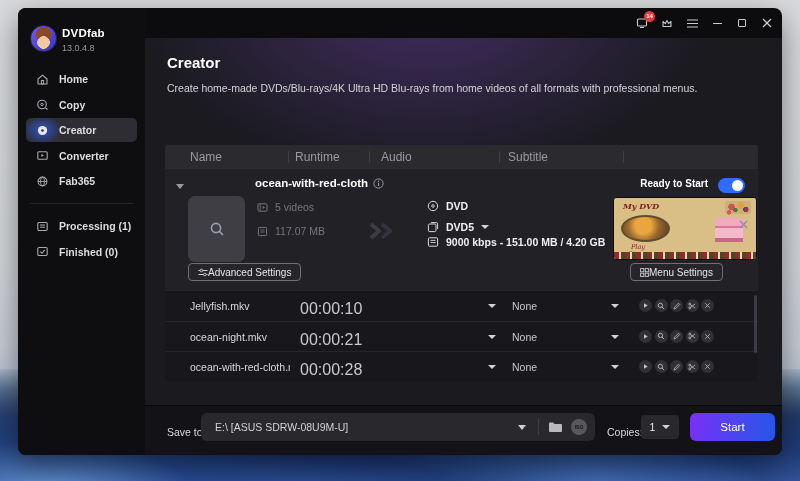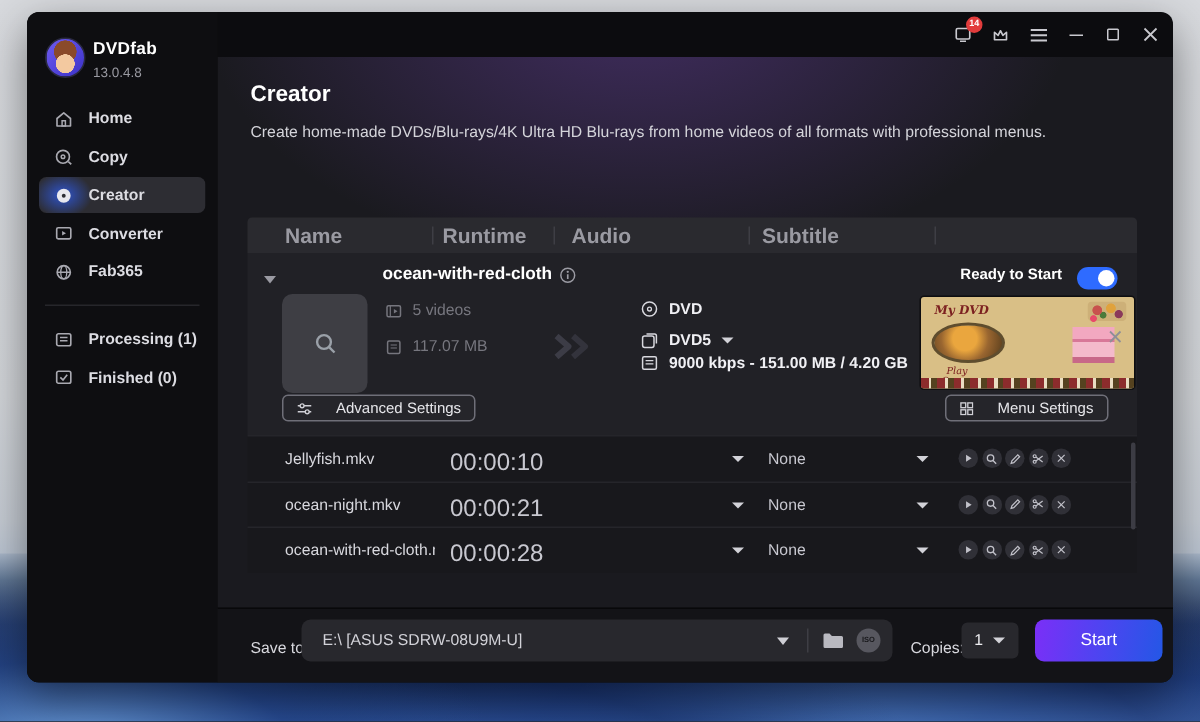"Name" .th { font-size: 14px -> 12px; font-weight: bold -> none }
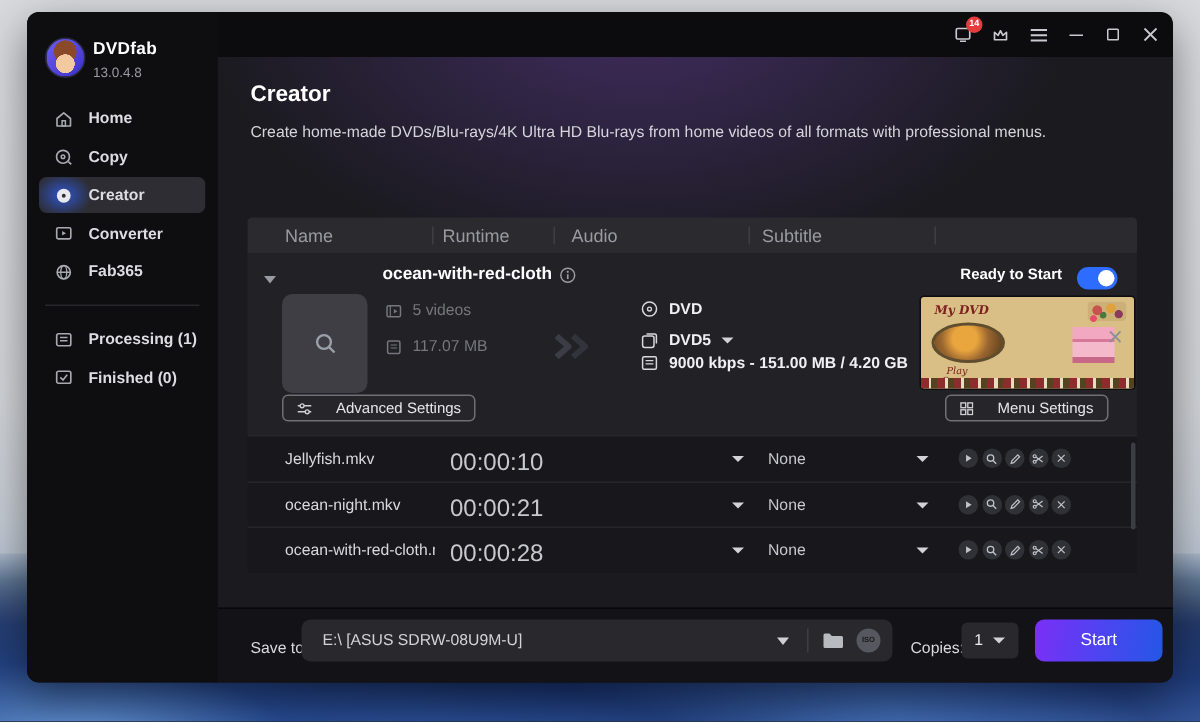"Advanced Settings" .btn-ghost { gap: 16px -> 0 }
